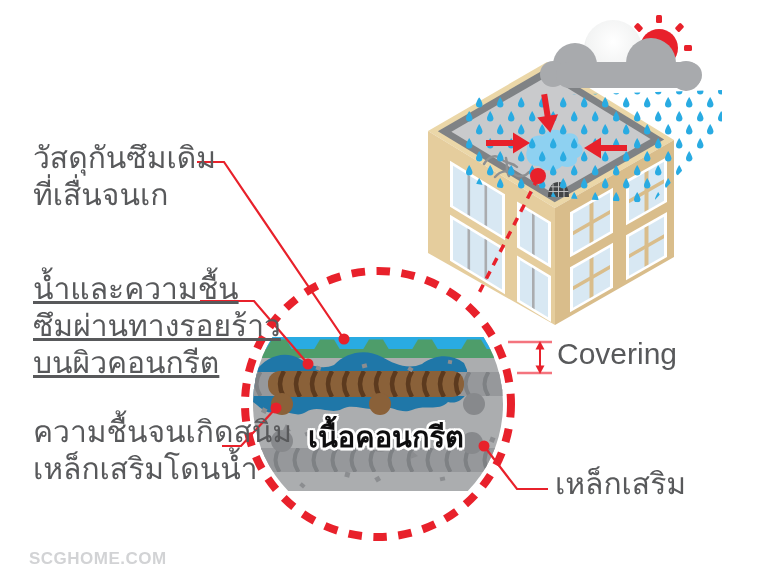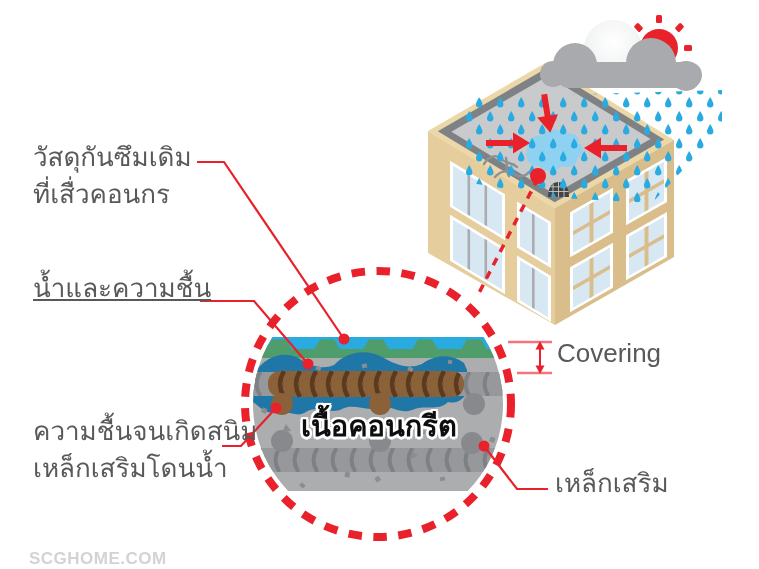"วัสดุกันซึมเดิม" .label { font-size: 26px -> 30px }
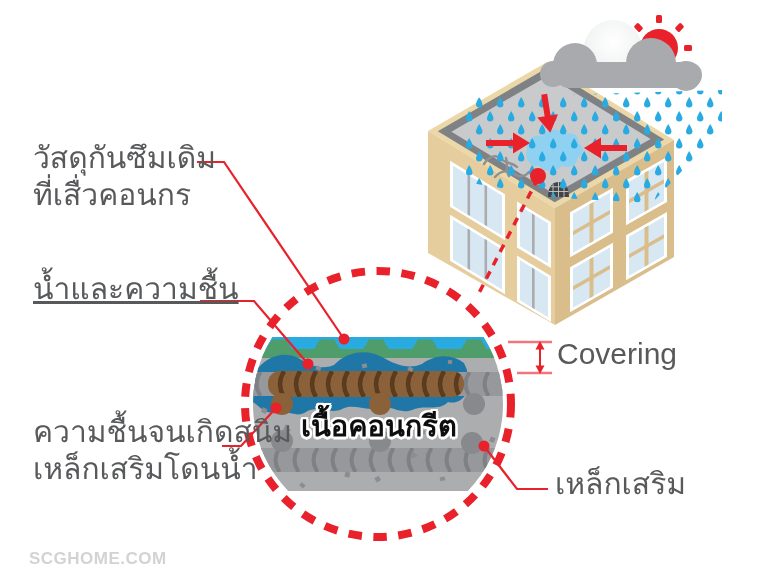"ที่เสื่วคอนกร" div { text: ที่เสื่วคอนกร -> ที่เสื่นจนเก }
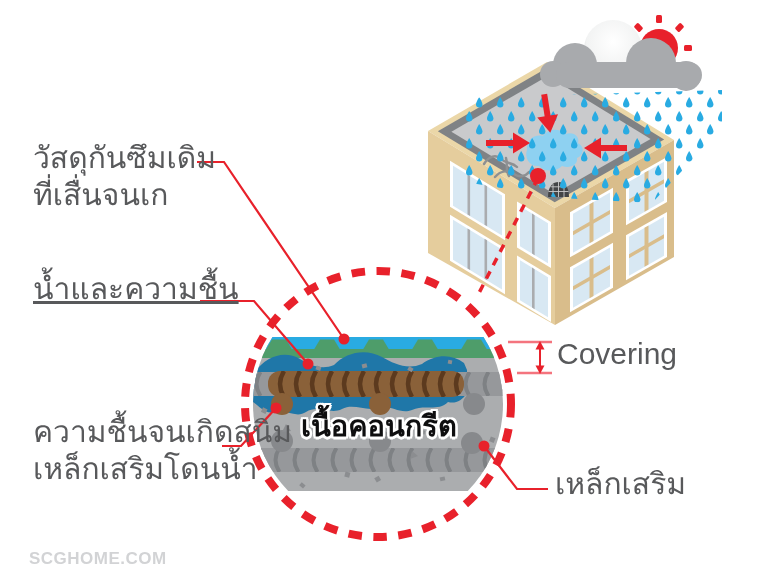"ซึมผ่านทางรอยร้าว" div { html: none -> <div>ซึมผ่านทางรอยร้าว</div> }
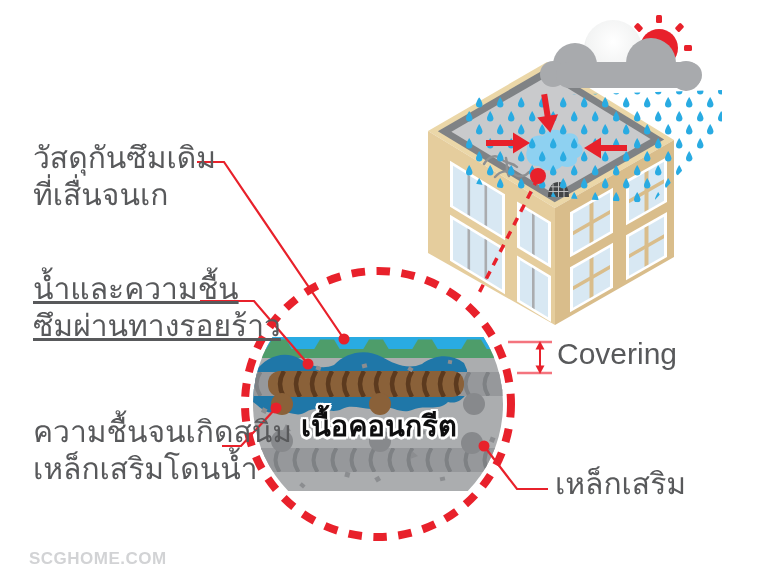"บนผิวคอนกรีต" div { html: none -> <div>บนผิวคอนกรีต</div> }
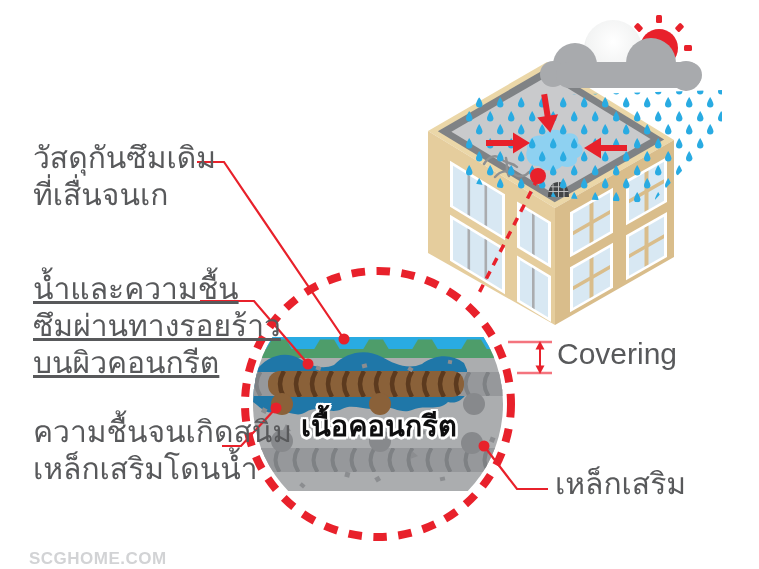"เนื้อคอนกรีต" #label-concrete-body { text-align: none -> center; top: 408px -> 419px }
